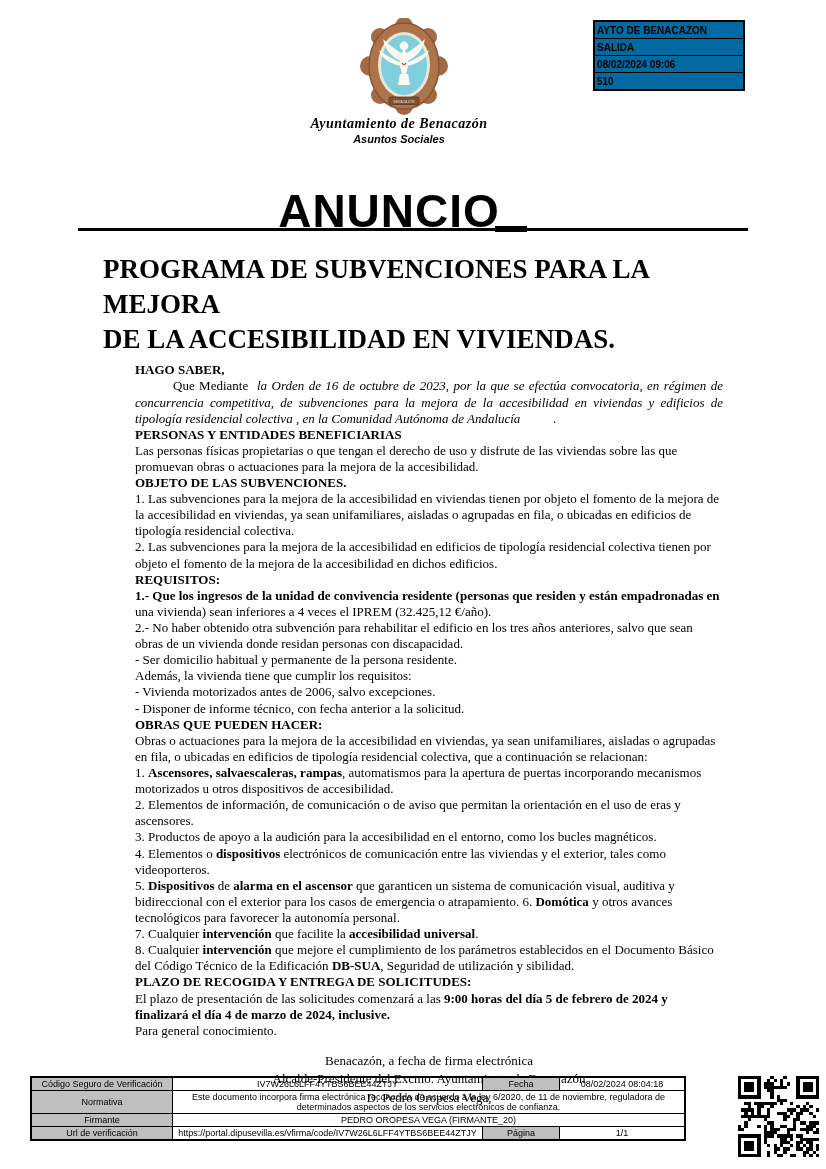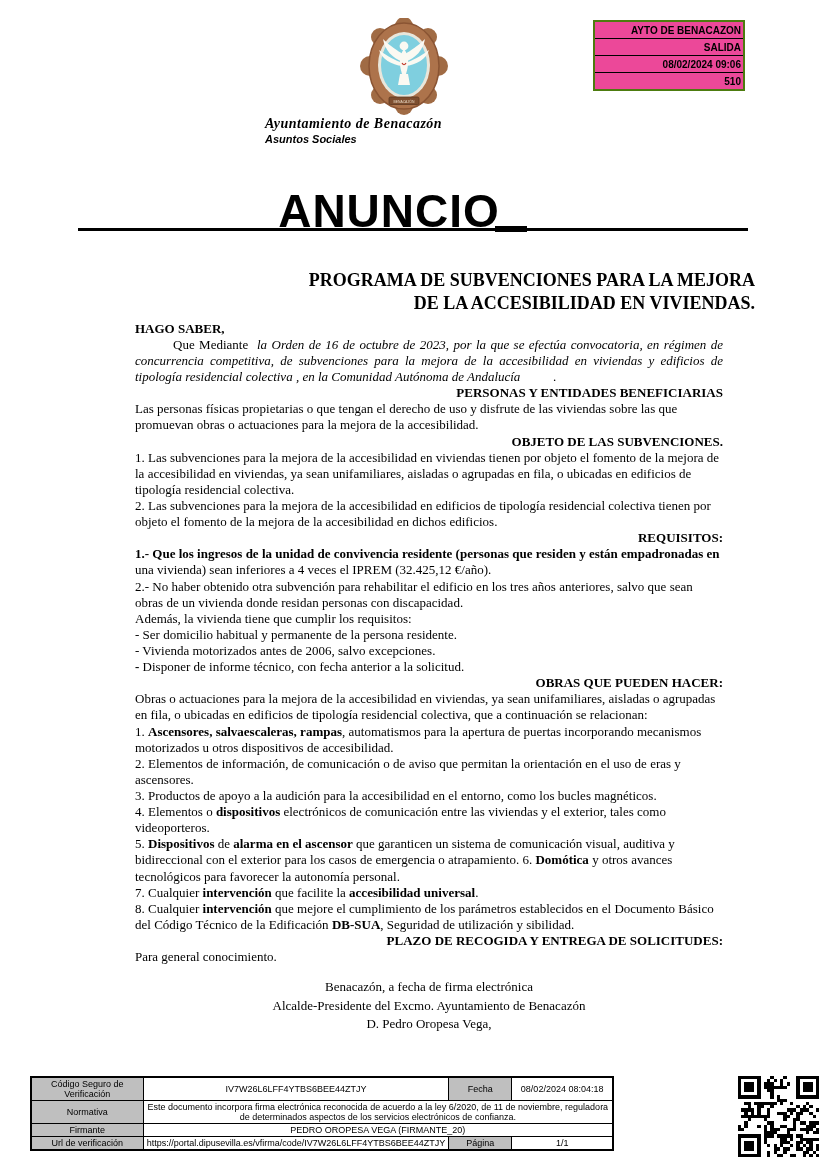"AYTO DE BENACAZON" .stamp { background: #ec4899 -> #0369a1; border: 2px solid #4d7c0f -> 2px solid #000000; text-align: right -> left }
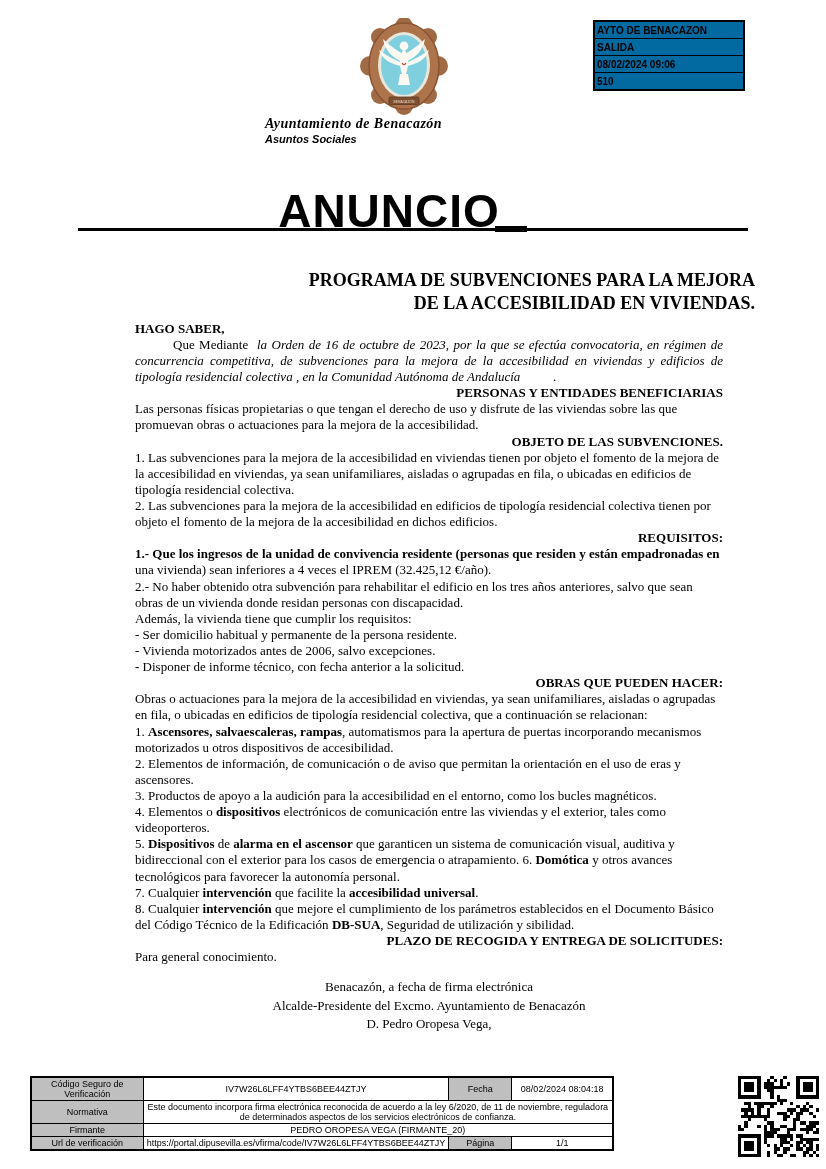"Ayuntamiento de Benacazón" .org-block { left: 265px -> 249px; text-align: left -> center }
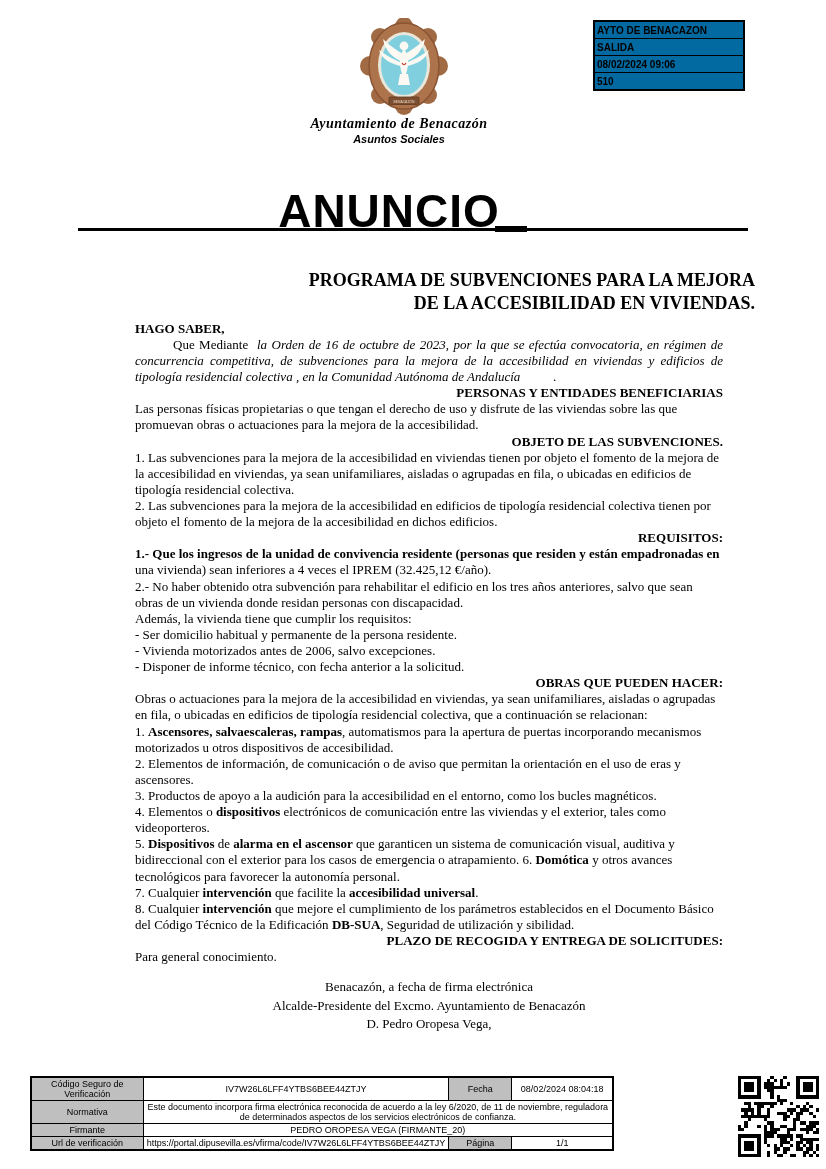"PROGRAMA DE SUBVENCIONES PARA LA" .main-title { font-size: 18px -> 27px; margin: 17px -32px 5px -> 0 -32px 5px; text-align: right -> left }
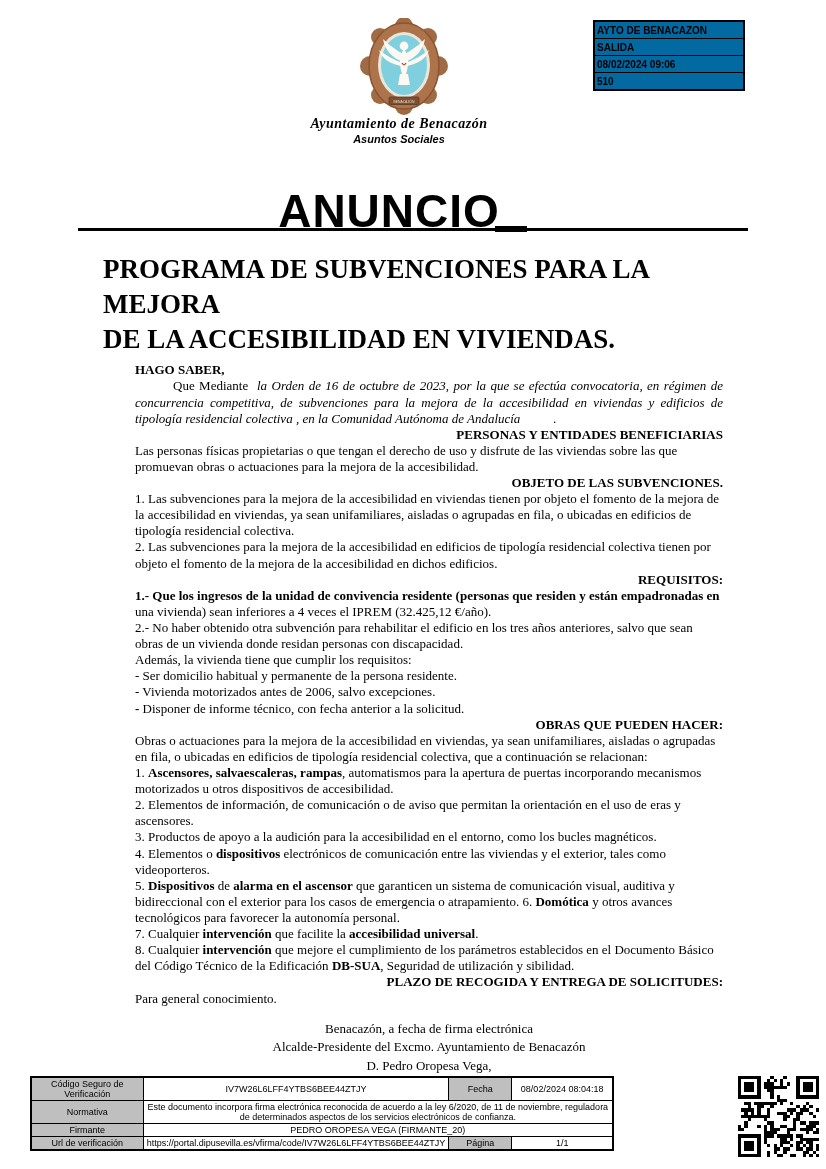"PERSONAS Y ENTIDADES BENEFICIARIAS" h3.sec { text-align: right -> none }
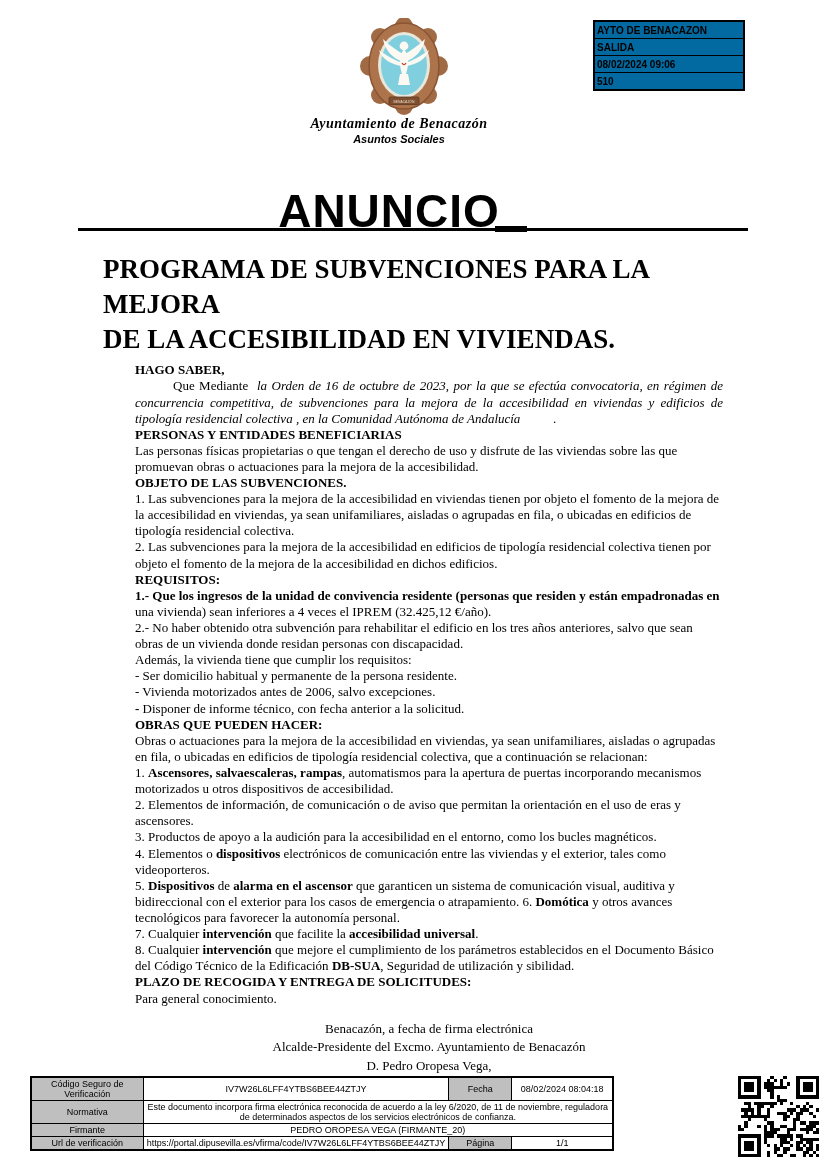"Además, la vivienda tiene que" p { order: before "- Ser domicilio habitual y" -> after "- Ser domicilio habitual y" }
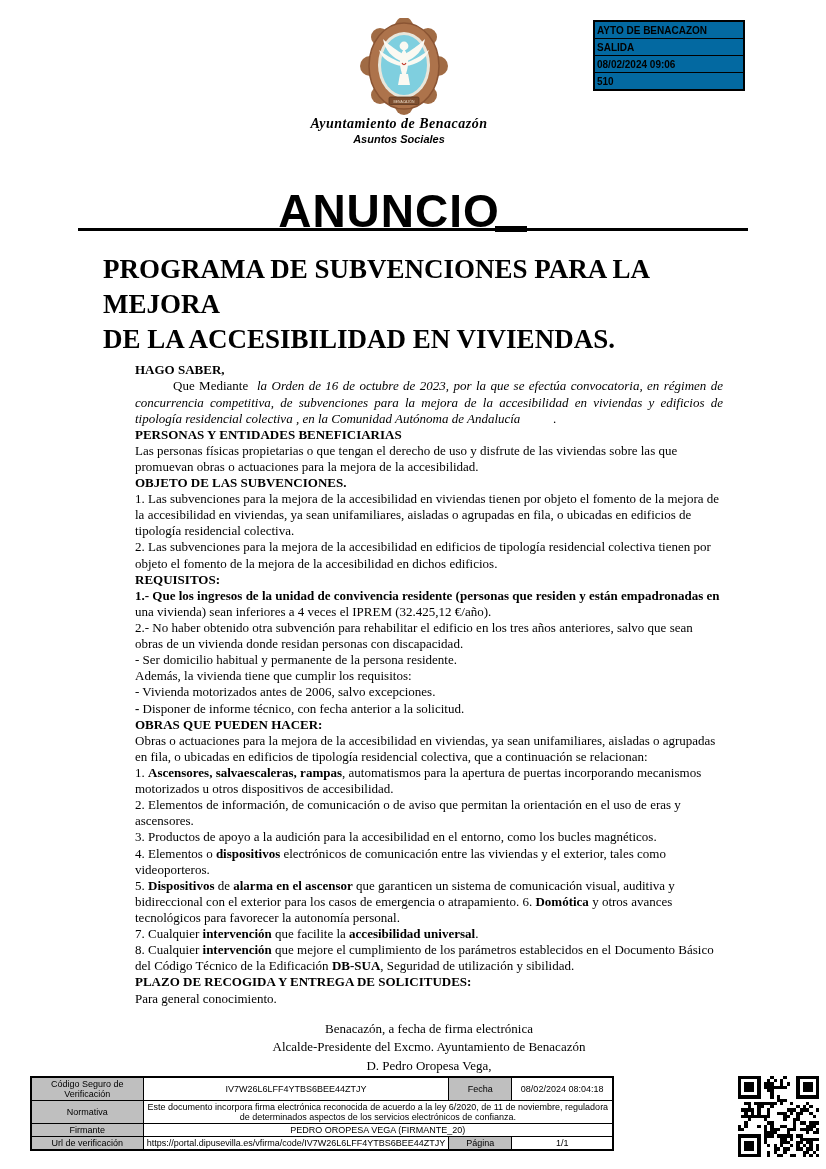"El plazo de presentación de" p.plazo-para { html: none -> <p><span>El plazo de presentación de las solicitudes comenzará a las </span><span>9:00 horas del día 5 de febrero de 2024 y finalizará el día 4 de marzo de 2024, inclusive.</span></p> }
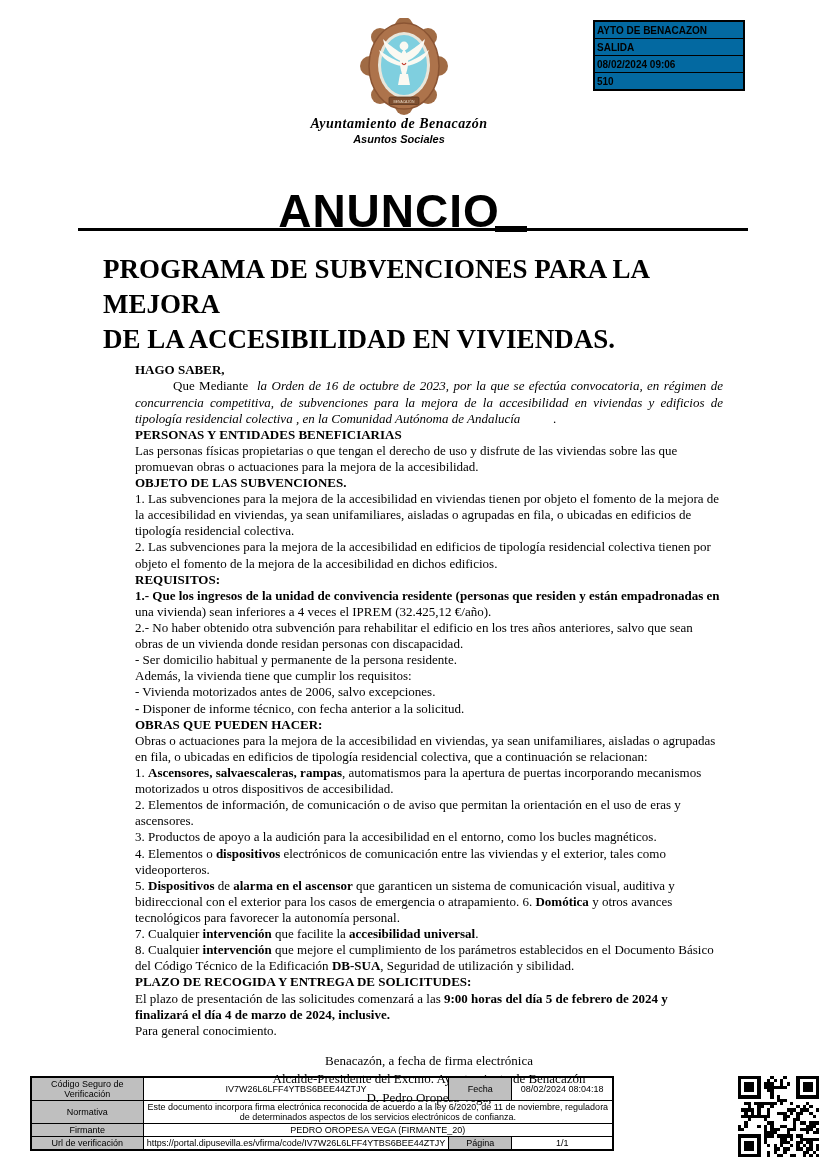"Código Seguro de Verificación" .footer-table { width: 584px -> 656px }
